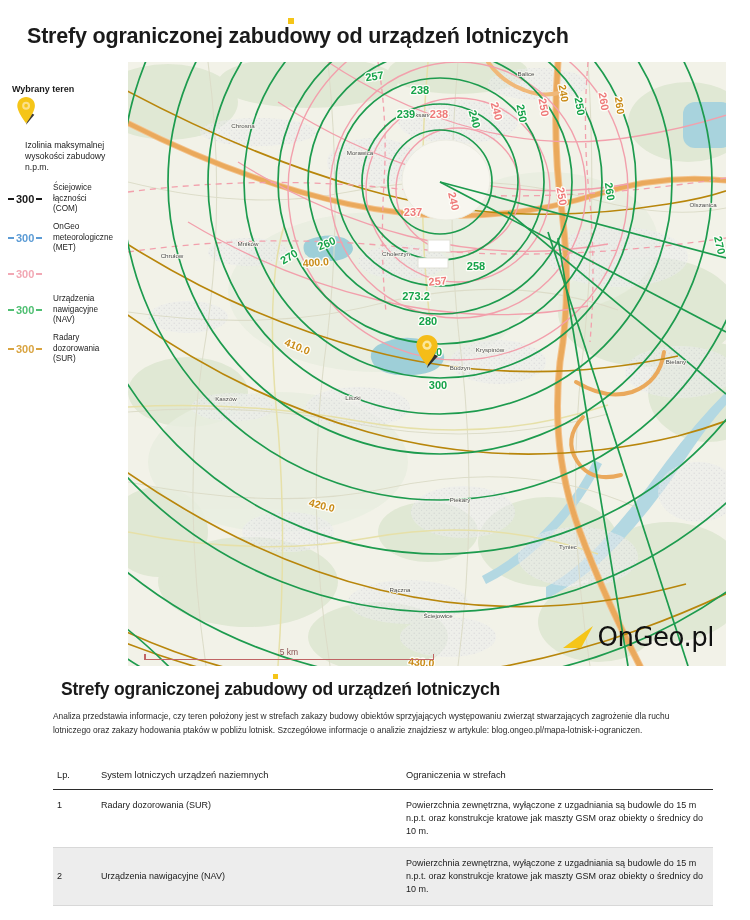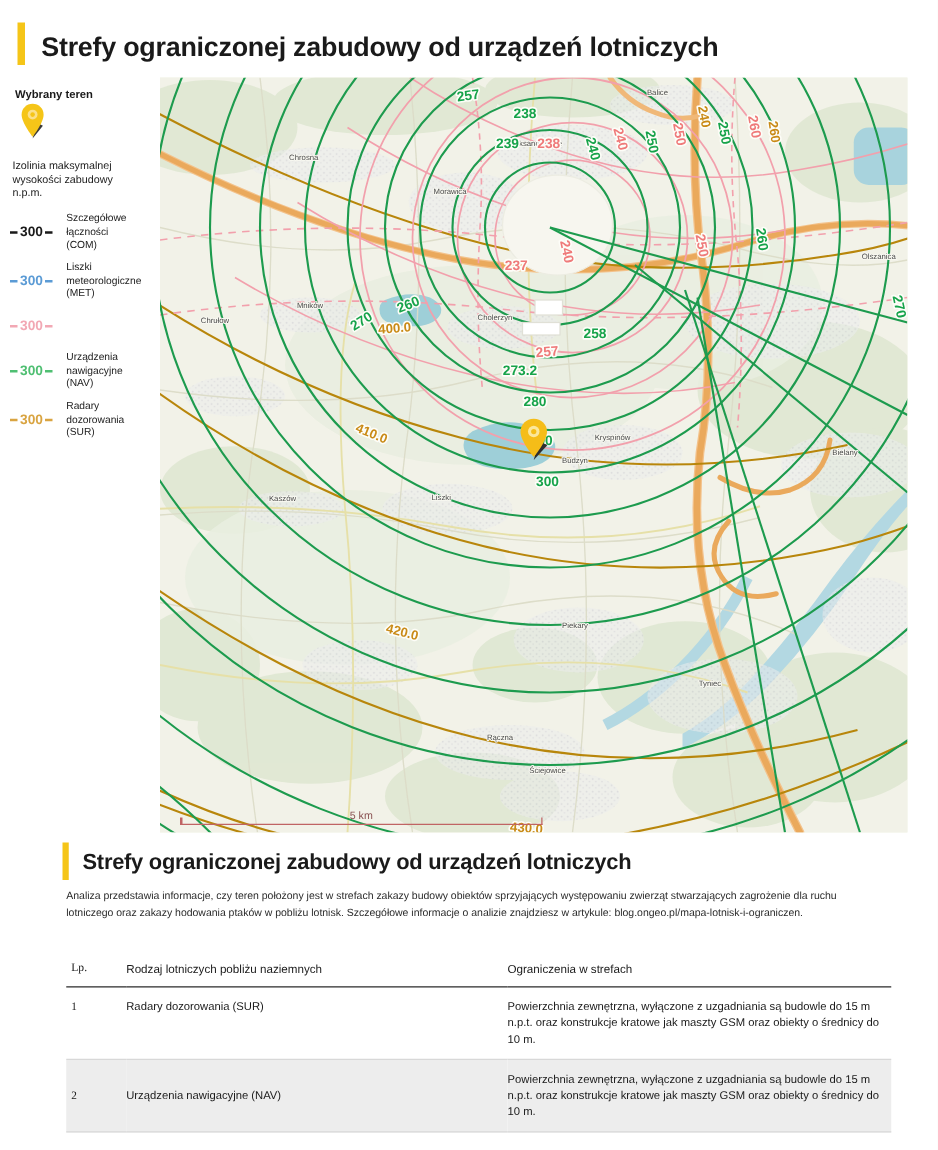"Strefy ograniczonej zabudowy od urządzeń" .heading { flex-direction: none -> column }
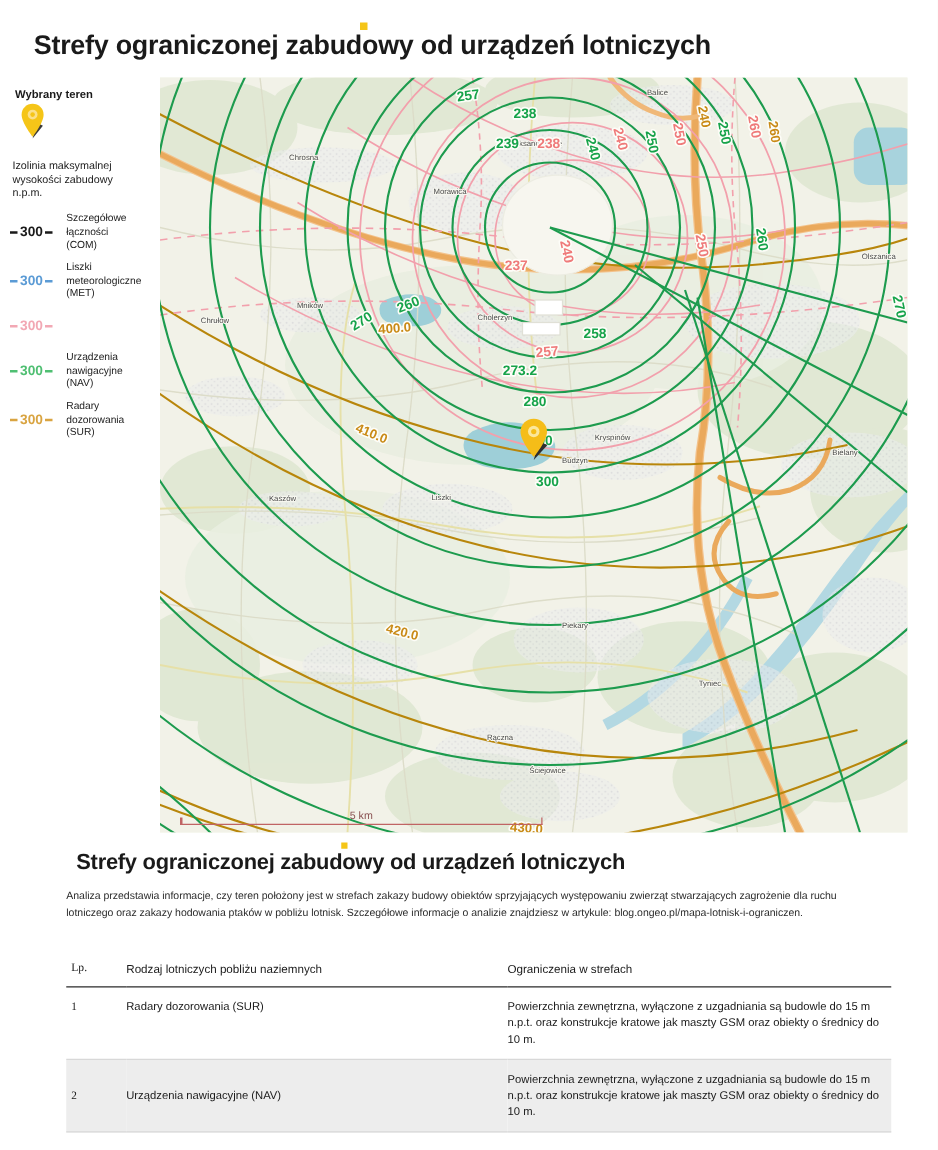"Wybrany teren" #legend { top: 52px -> 66px }
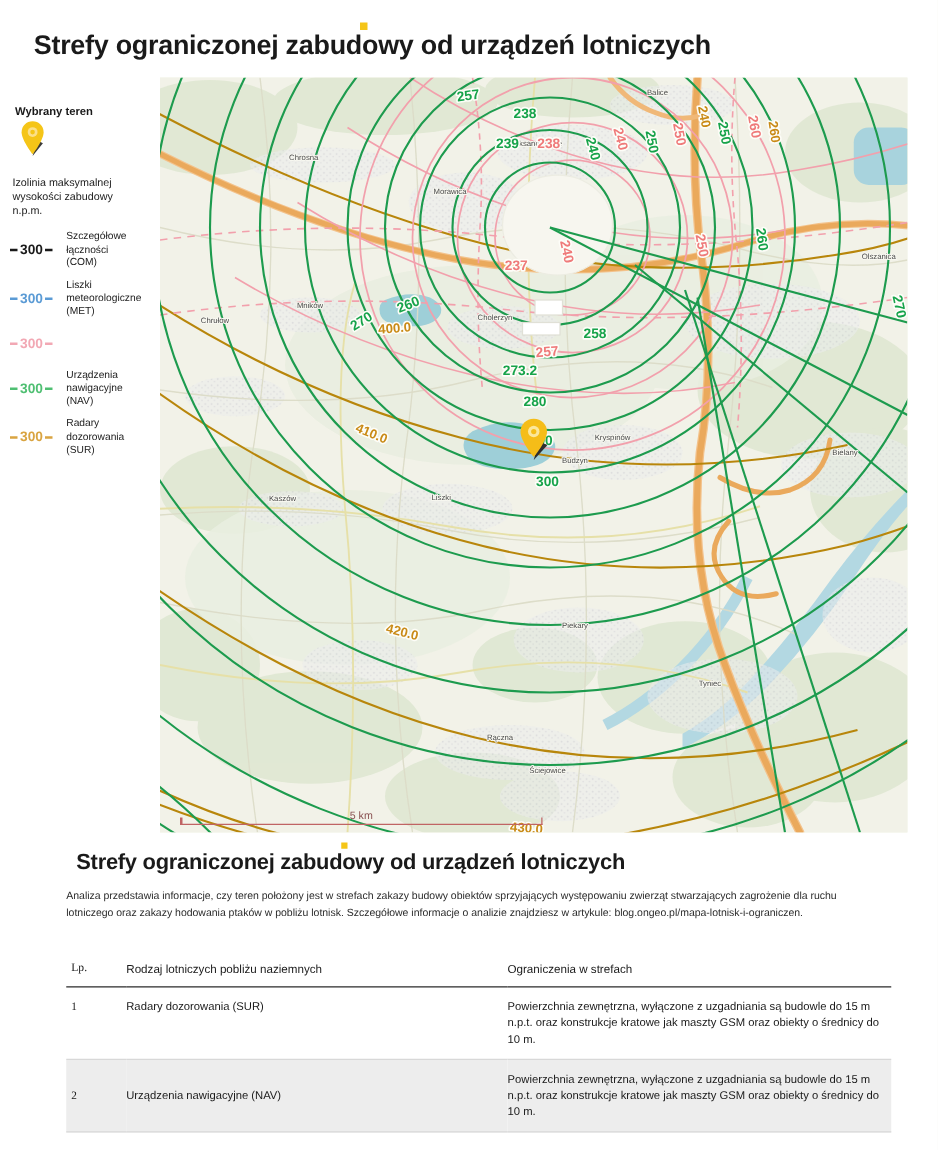"Izolinia maksymalnej wysokości zabudowy" .legend-sub { margin: 4px 0 10px 2px -> 4px 0 10px 17px }
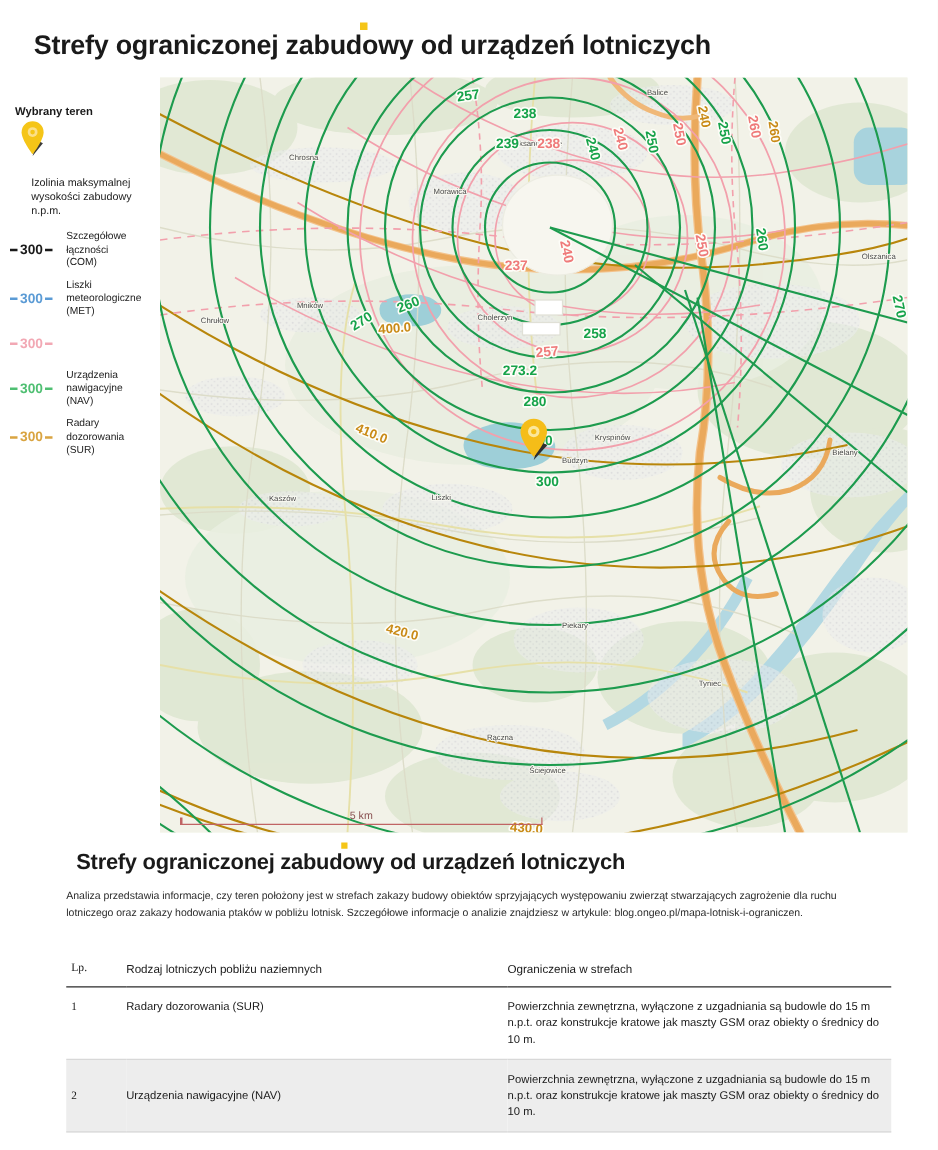"Szczegółowe łączności (COM)" div.legend-label { text: Szczegółowe -> Ściejowice }
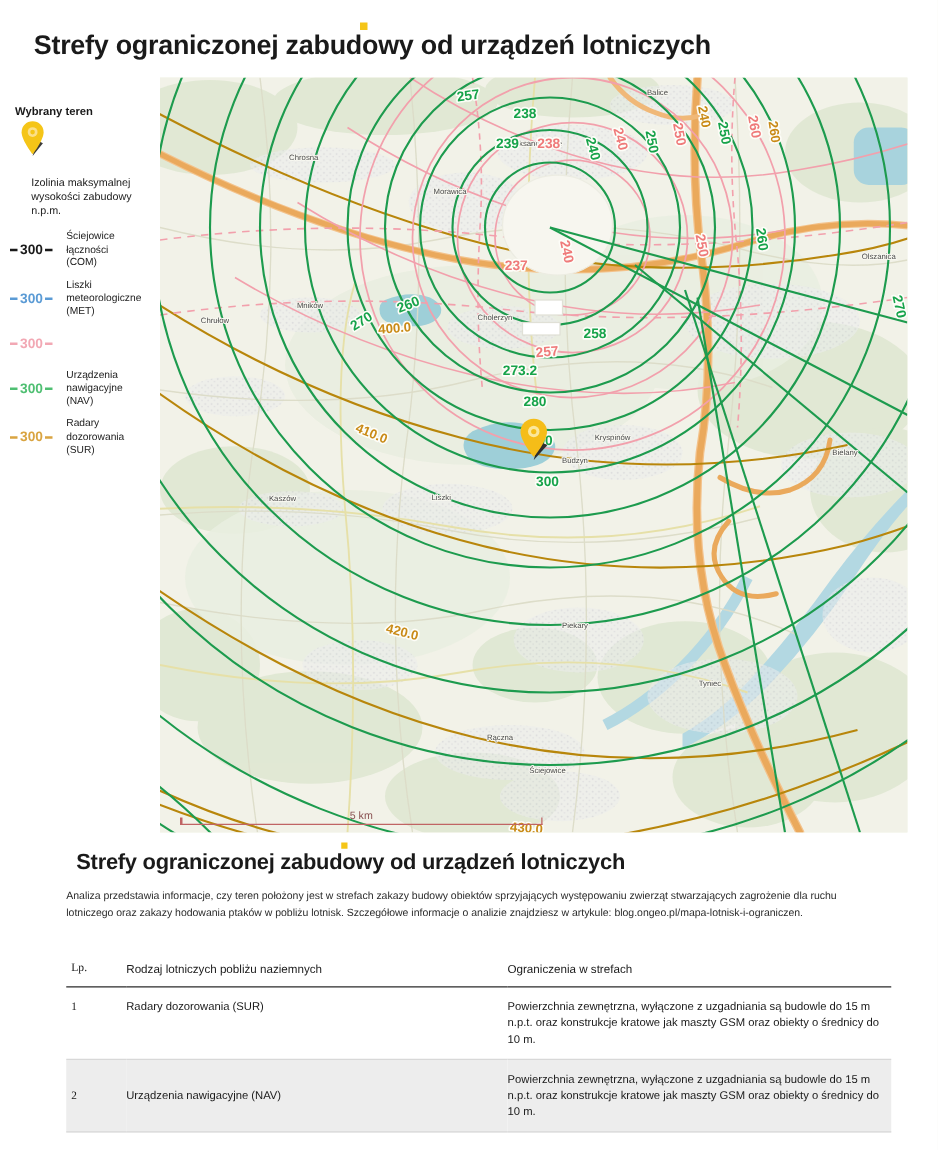"Liszki meteorologiczne (MET)" div.legend-label { text: Liszki -> OnGeo }
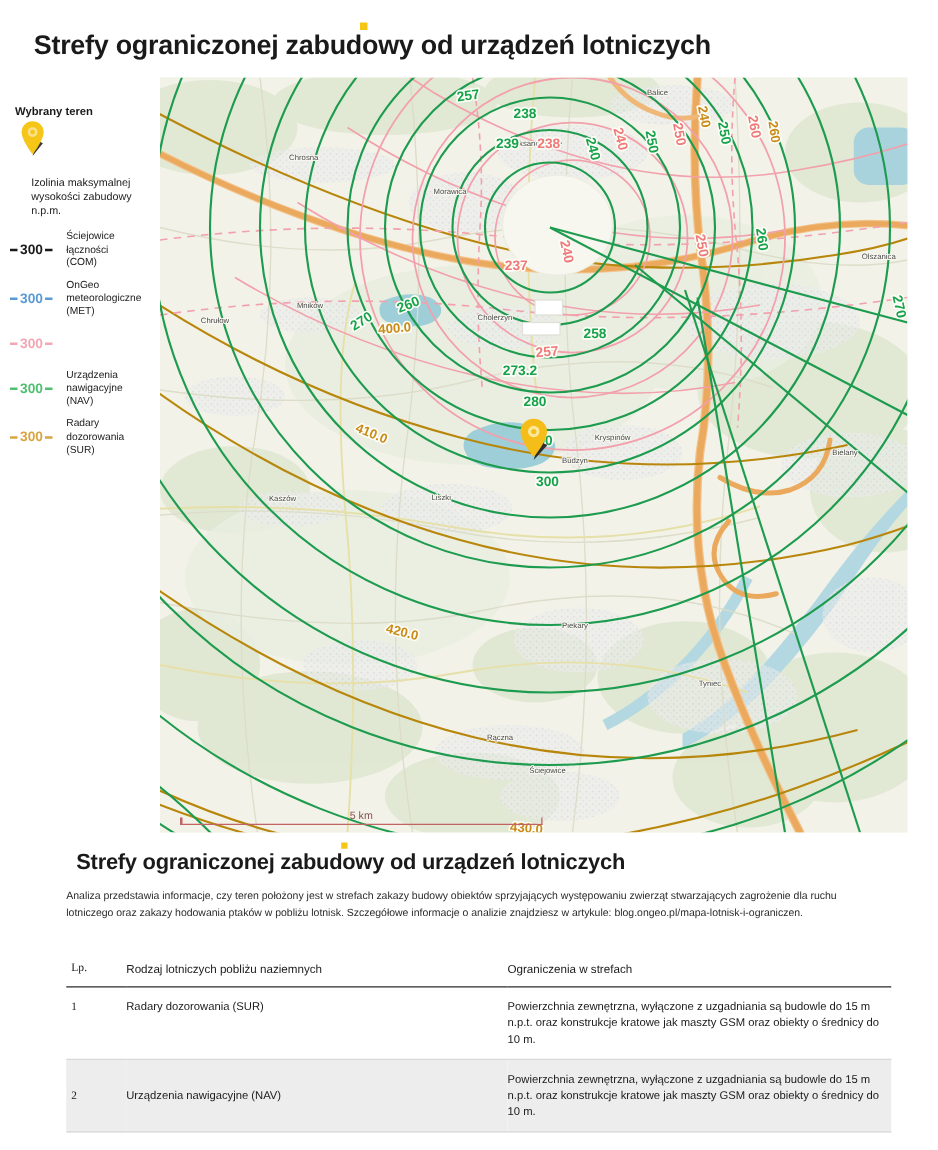"OnGeo.pl" div { html: none -> <div> <svg> <path></path> </svg> <span>OnGeo.pl</span> </div> }
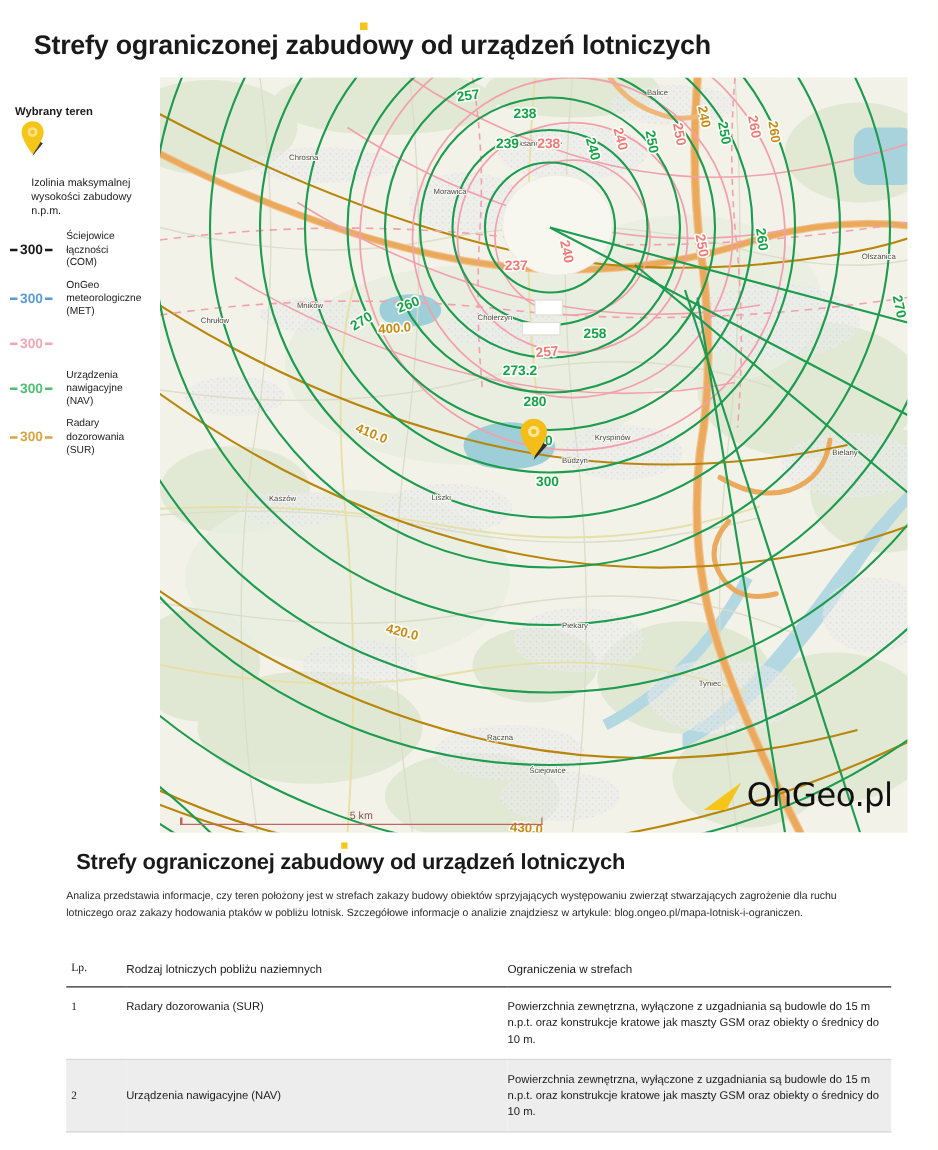"Lp." .col-lp { font-family: Liberation Serif, serif -> none }
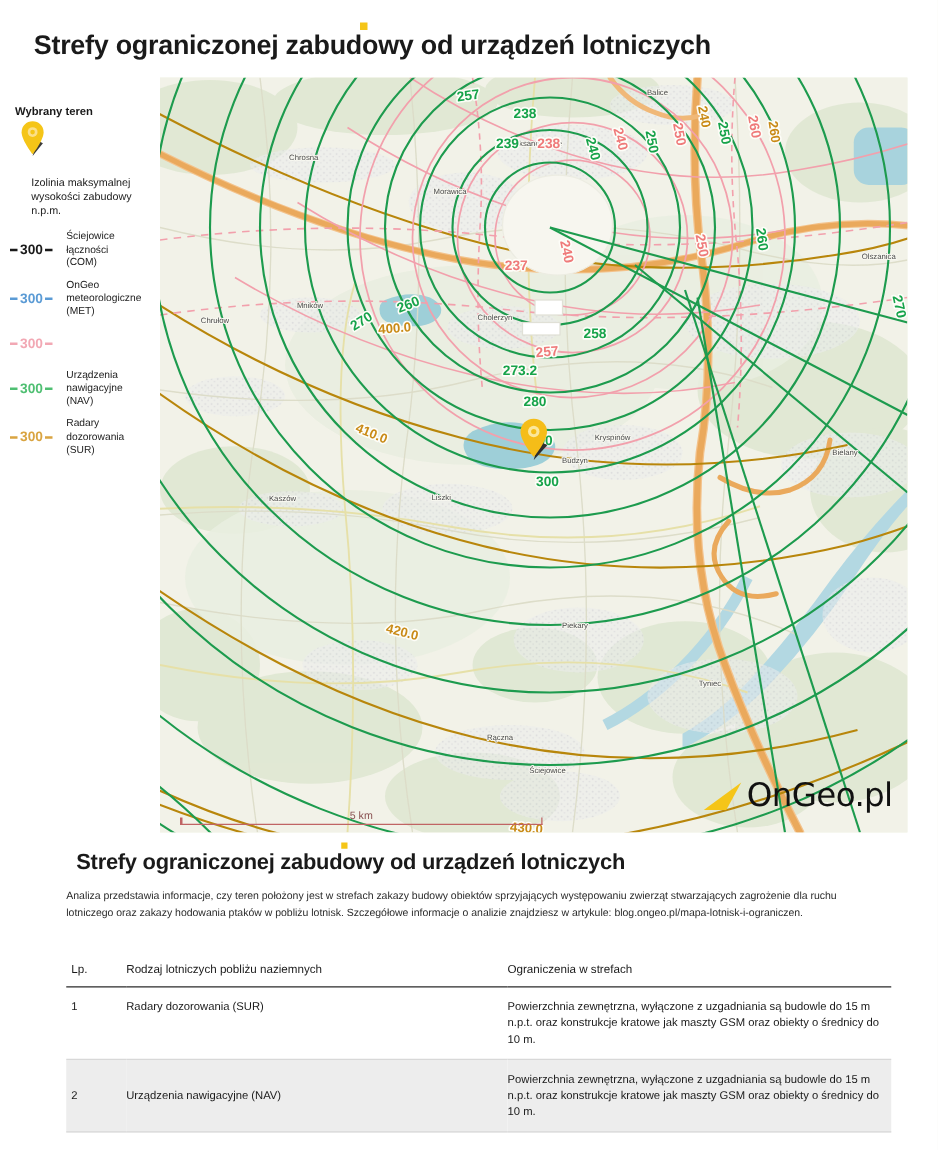"Rodzaj lotniczych pobliżu naziemnych" th.col-typ { text: Rodzaj lotniczych pobliżu -> System lotniczych urządzeń }
